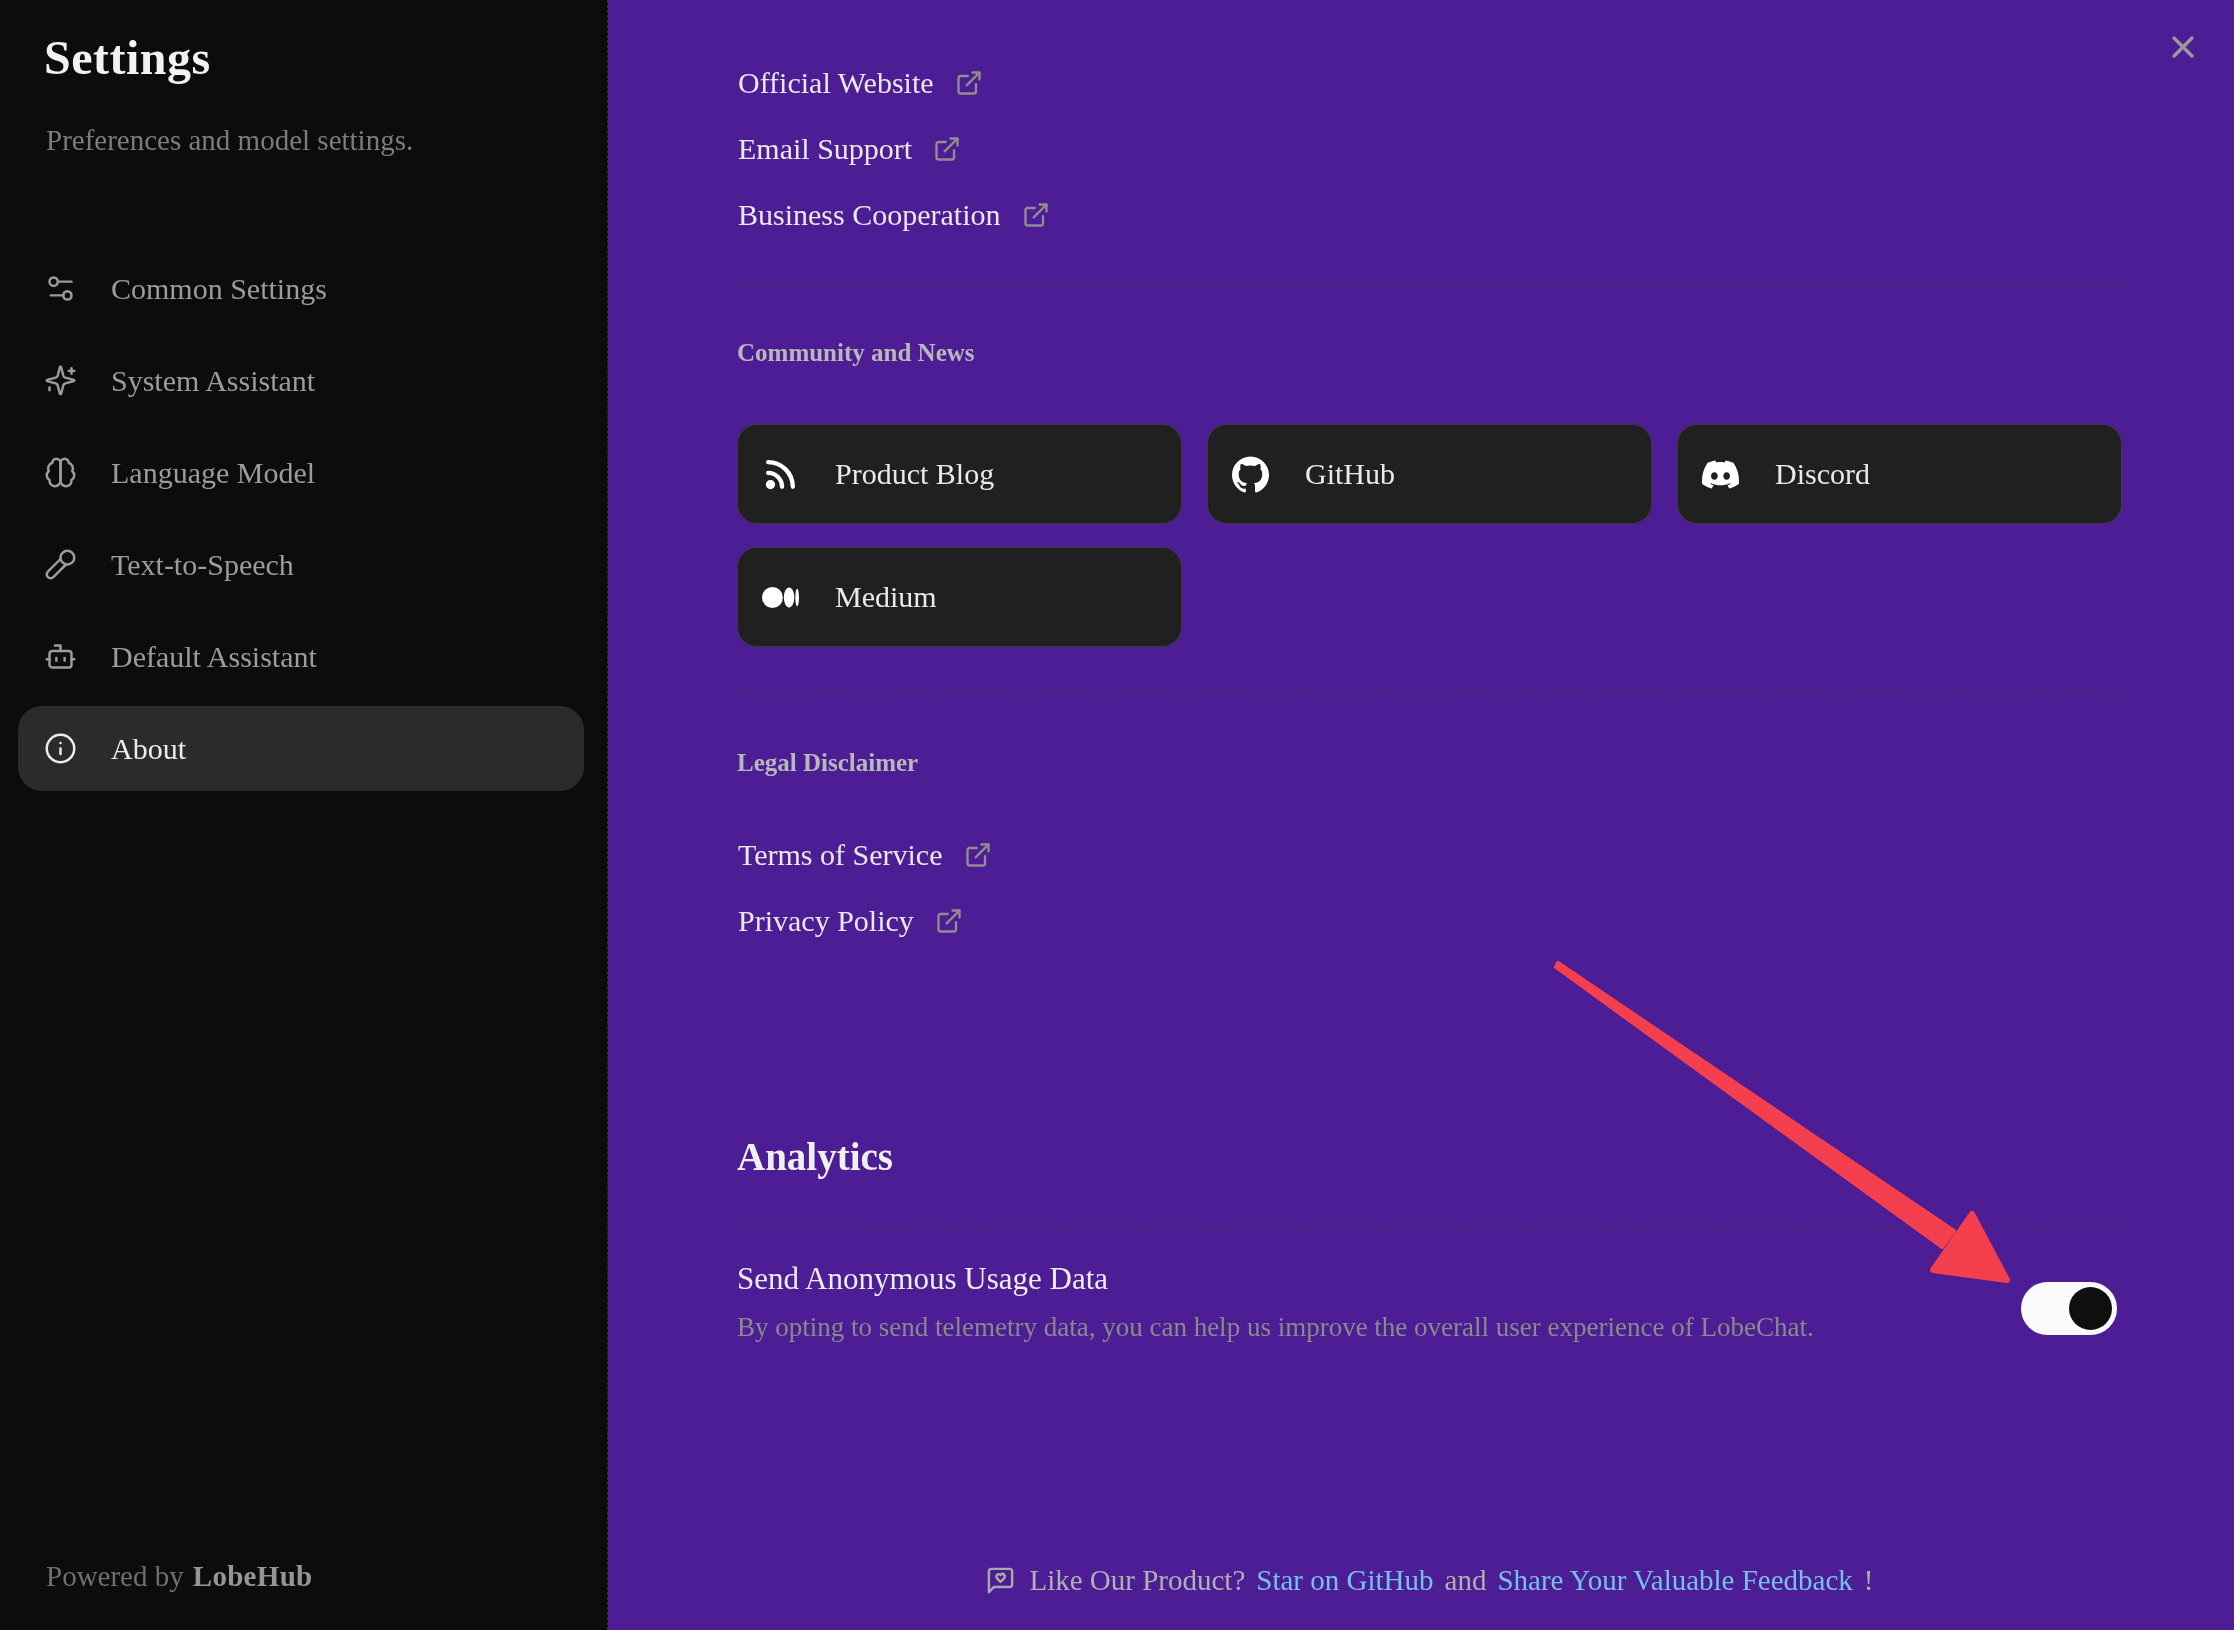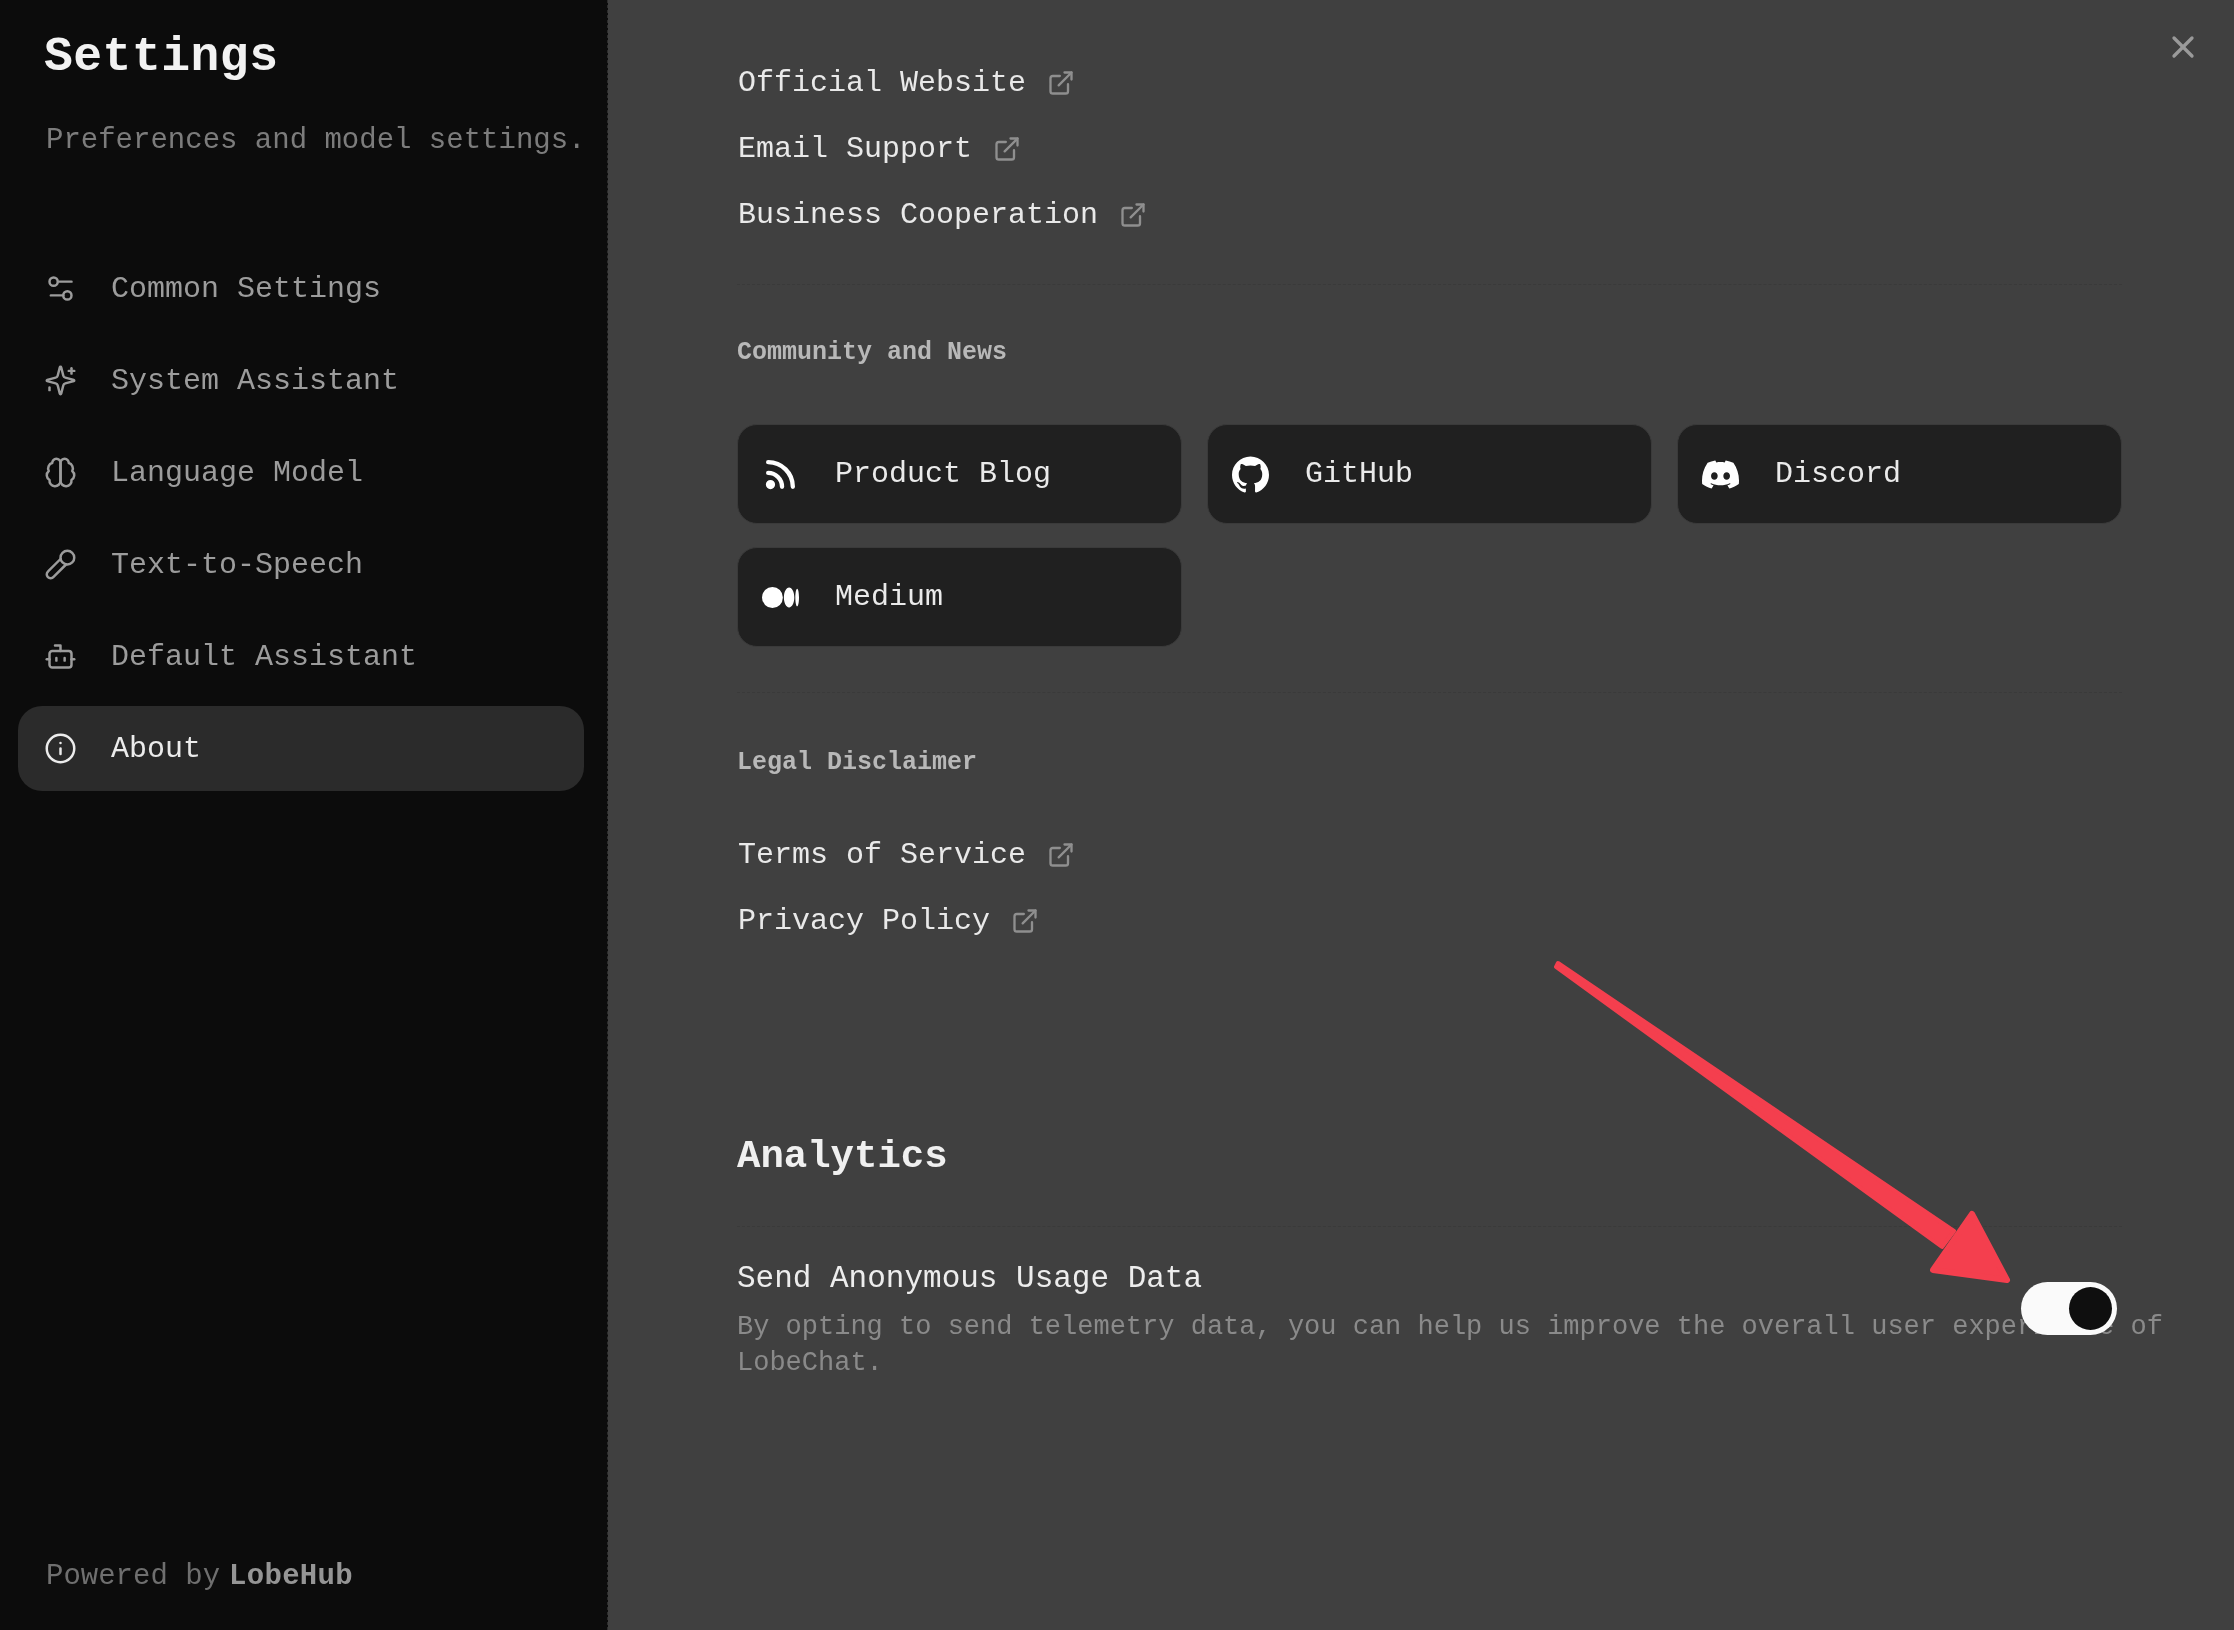"Settings" .page { background: #404040 -> #4c1d95; font-family: Liberation Mono, monospace -> Liberation Serif, serif }
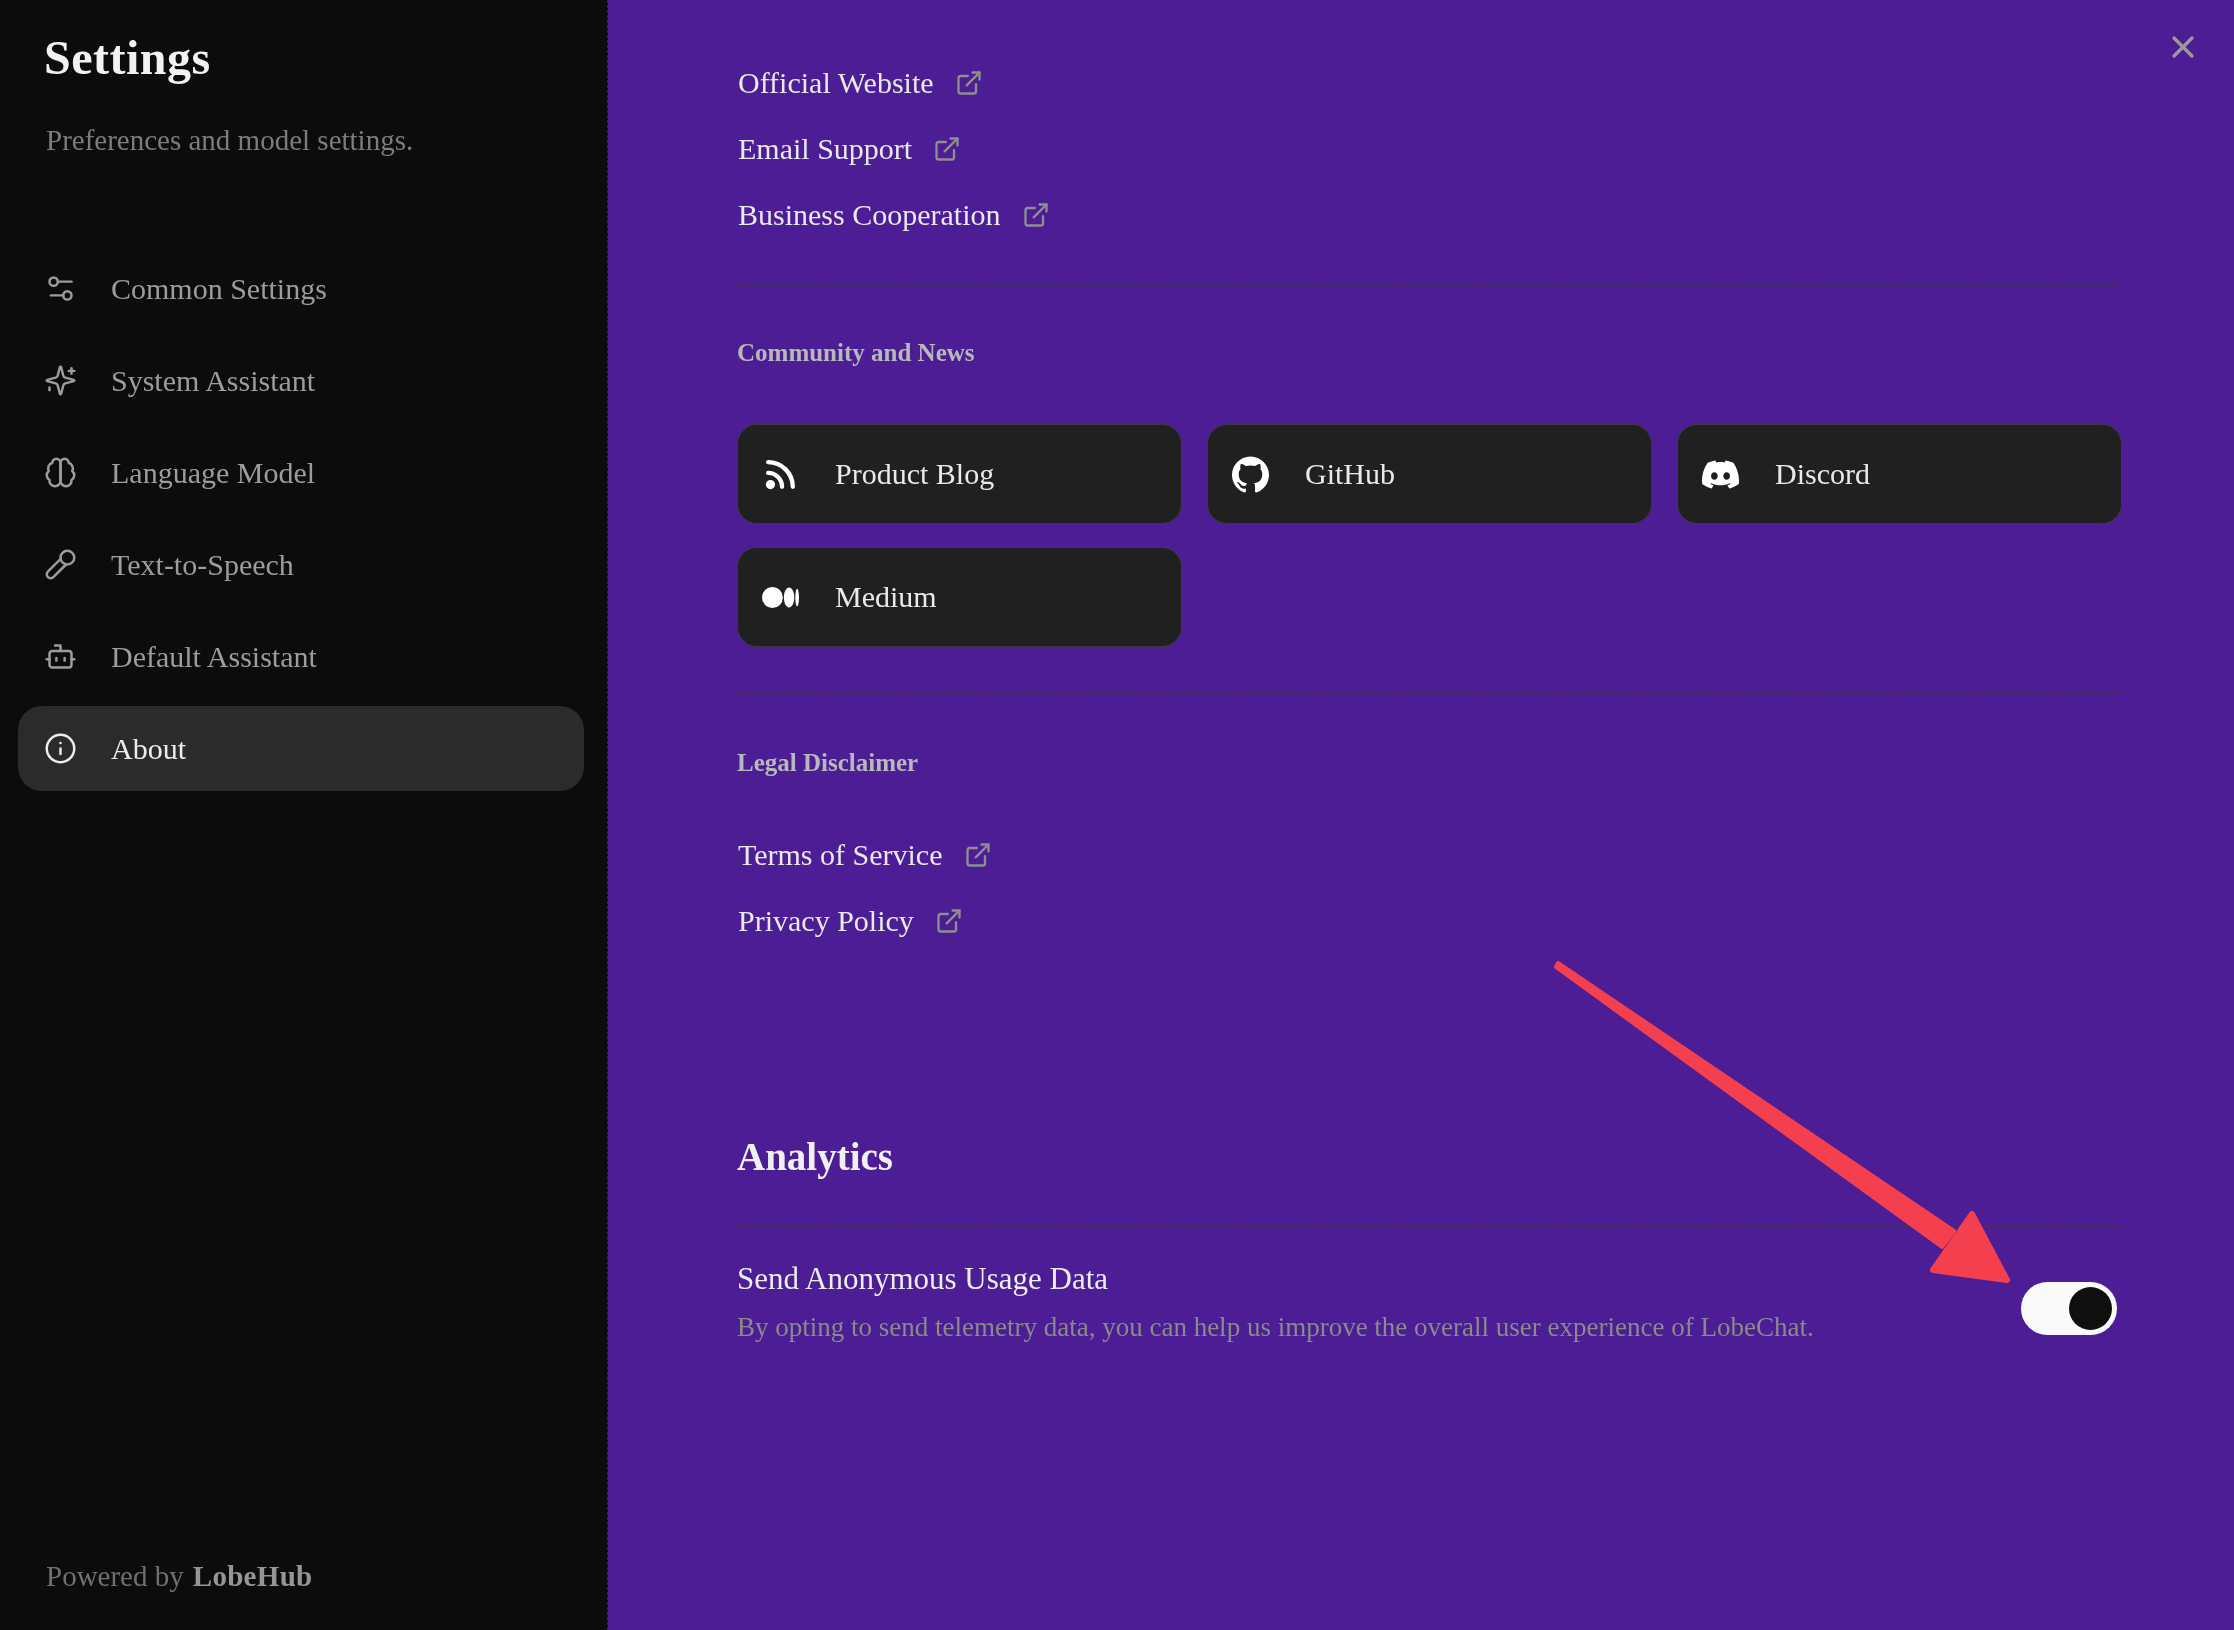"Like Our Product?" div.footer { html: none -> <div> <svg> <path></path> <path></path> </svg> <span>Like Our Product?</span> <span>Star on GitHub</span> <span>and</span> <span>Share Your Valuable Feedback</span> <span>!</span> </div> }
